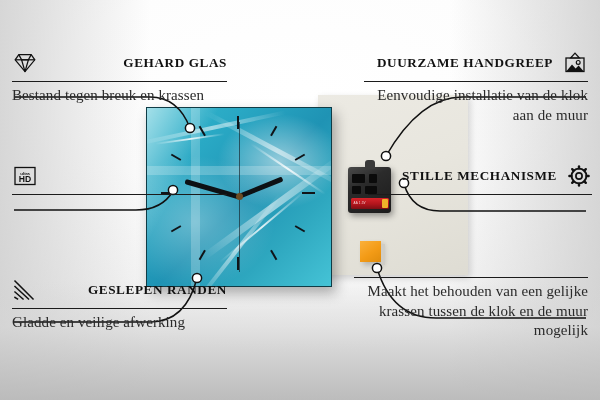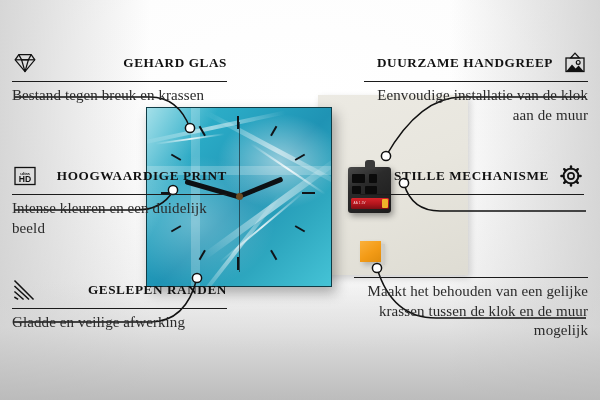"HOOGWAARDIGE PRINT" span.ttl { html: <span>HOOGWAARDIGE PRINT</span> -> none }
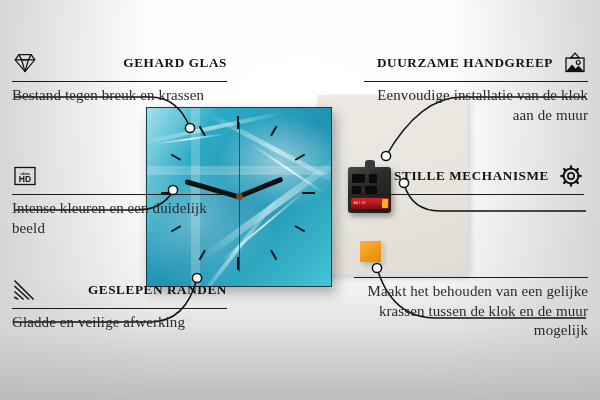"STILLE MECHANISME" #f-mech { right: 16px -> 8px }
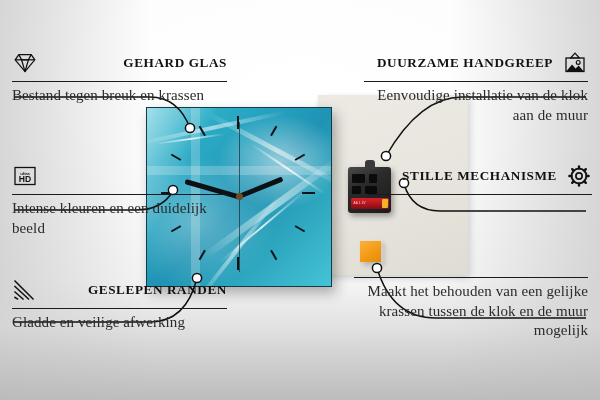"Intense kleuren en een duidelijk" div.sub { html: <div>Intense kleuren en een duidelijk beeld</div> -> none }
